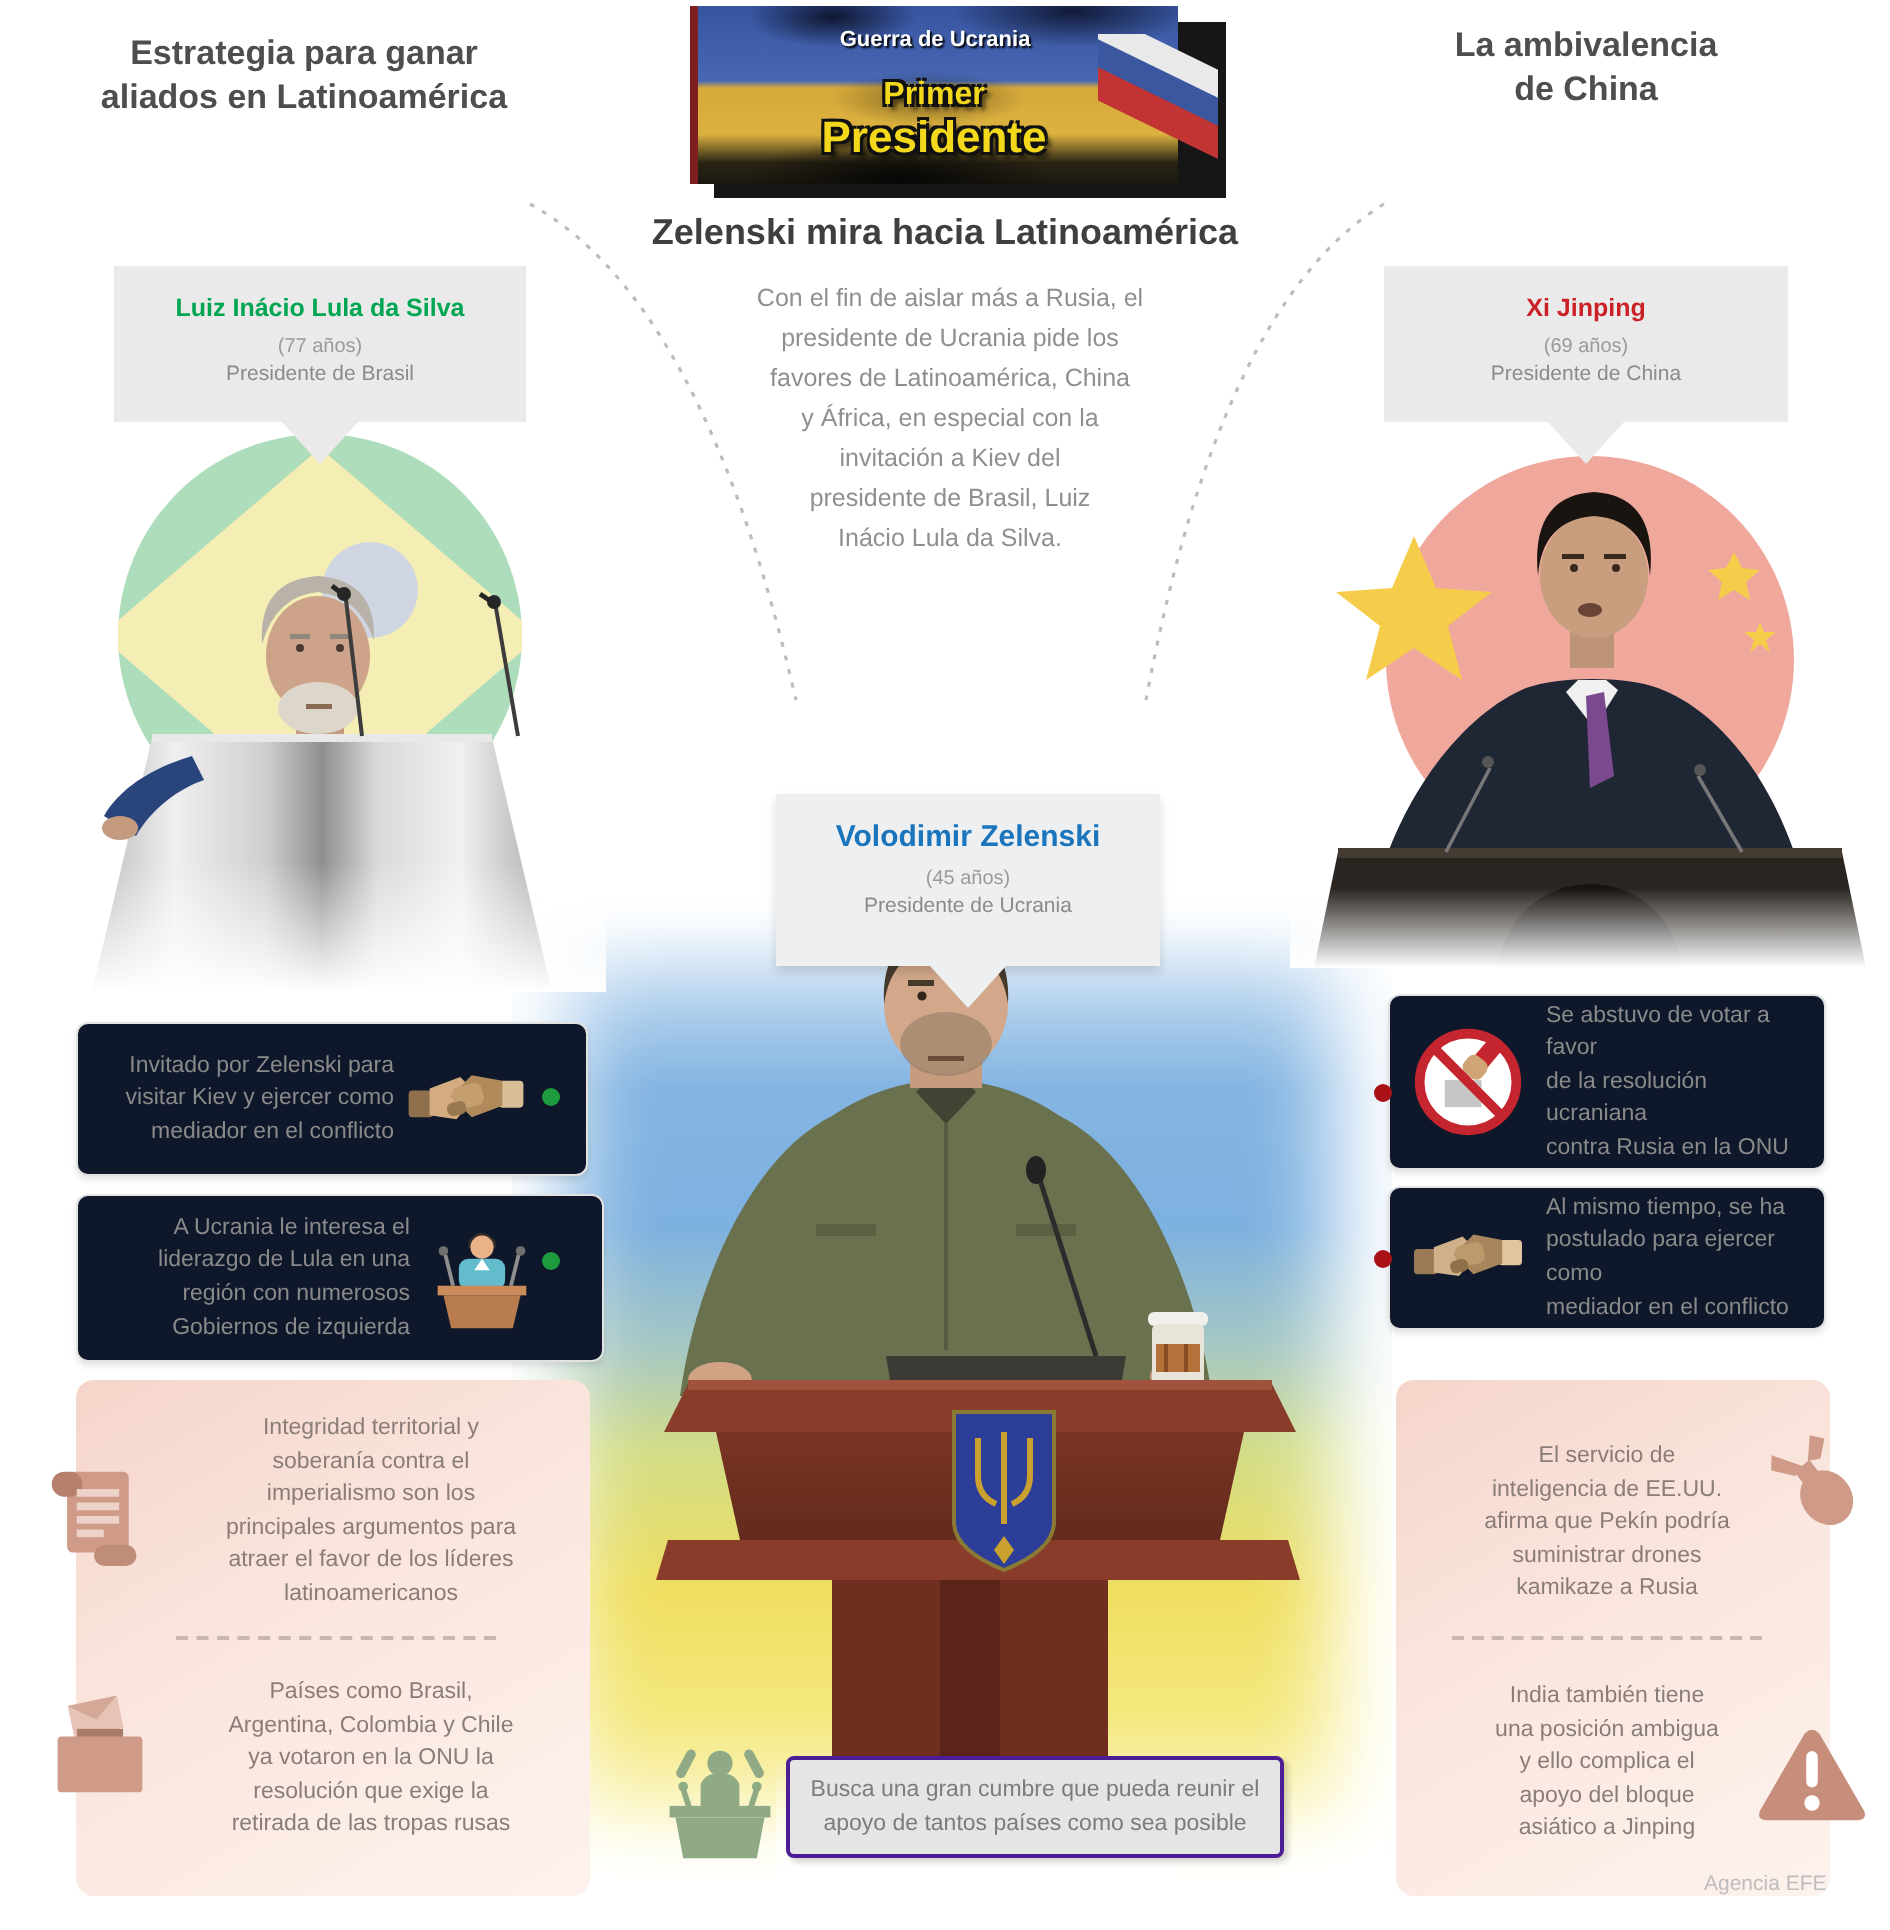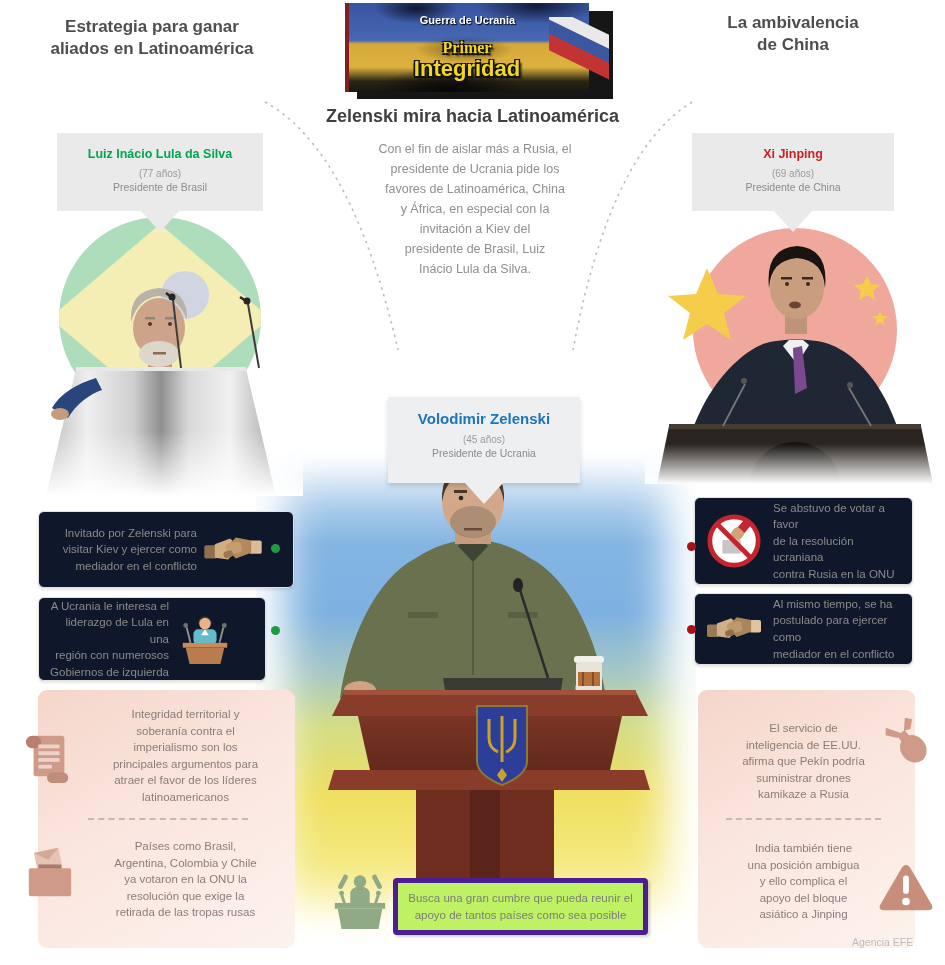"Primer" .banner-t1 { font-family: Liberation Serif, serif -> none }
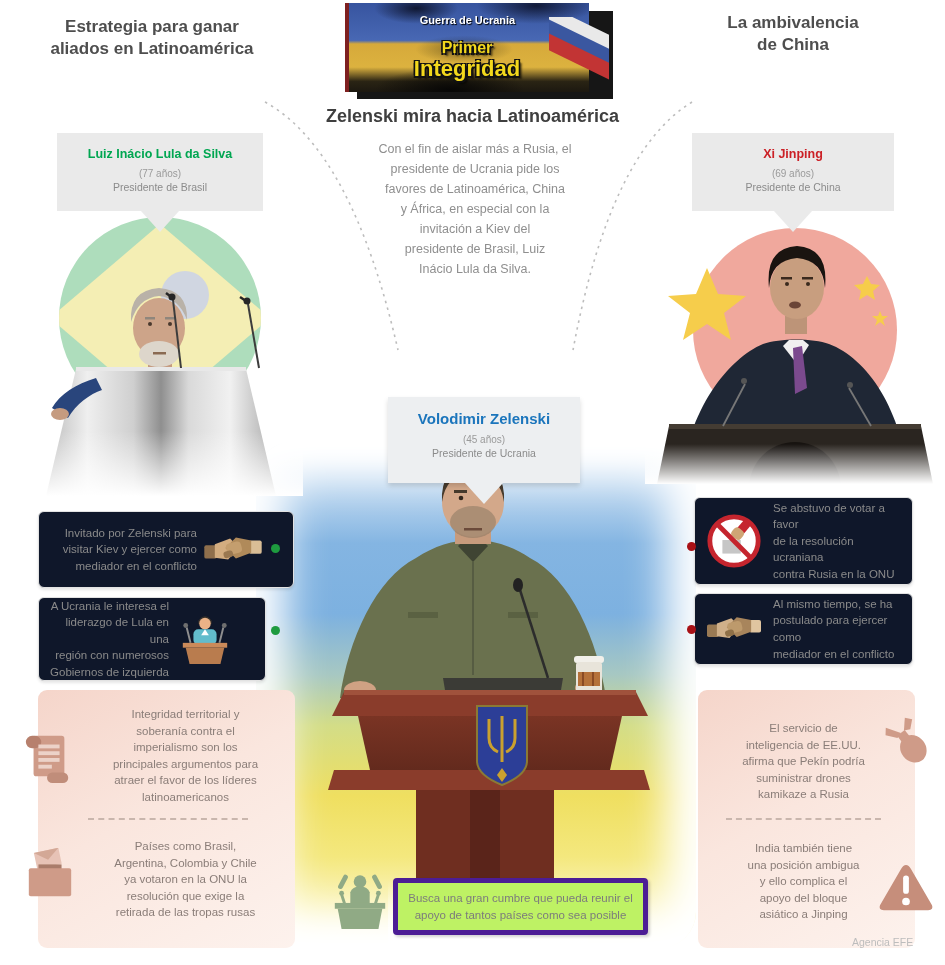"Integridad" div.banner-t2 { text: Integridad -> Presidente }
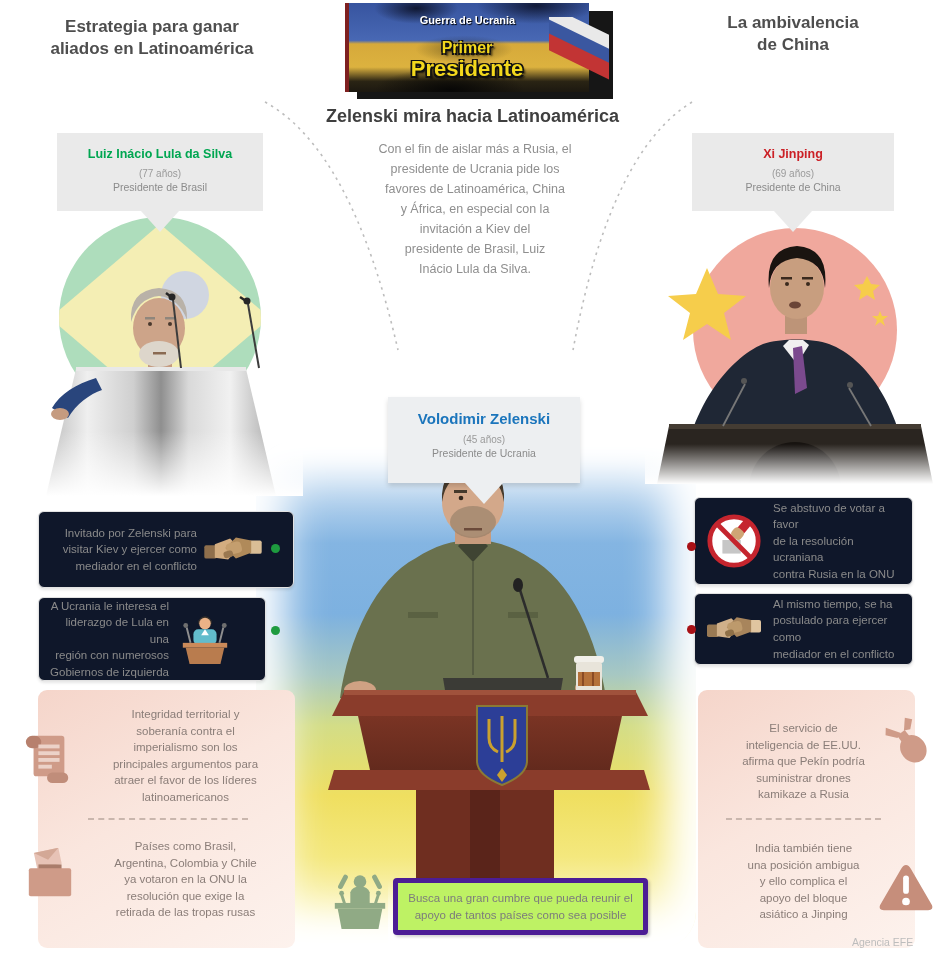"A Ucrania le interesa el" div.card { width: 228px -> 264px }
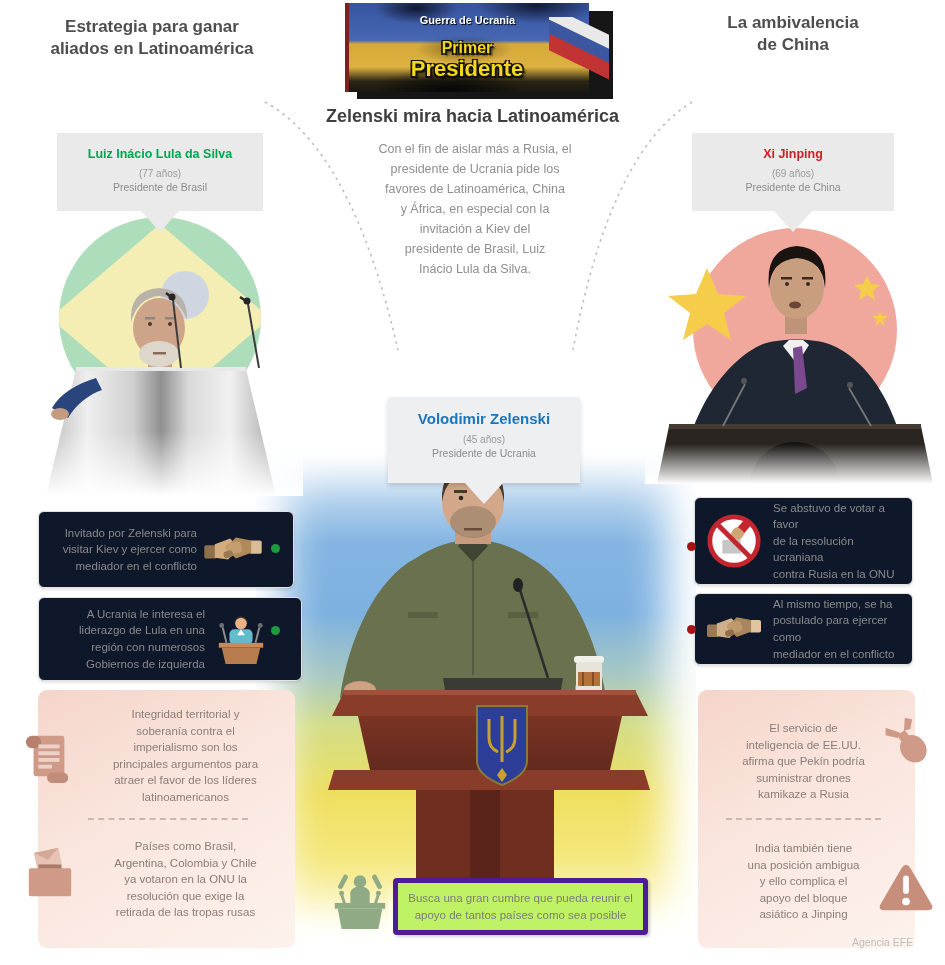"Busca una gran cumbre que" .summit-box { background: #bef264 -> #e5e5e5; border: 5px solid #4c1d95 -> 2px solid #4c1d95 }
